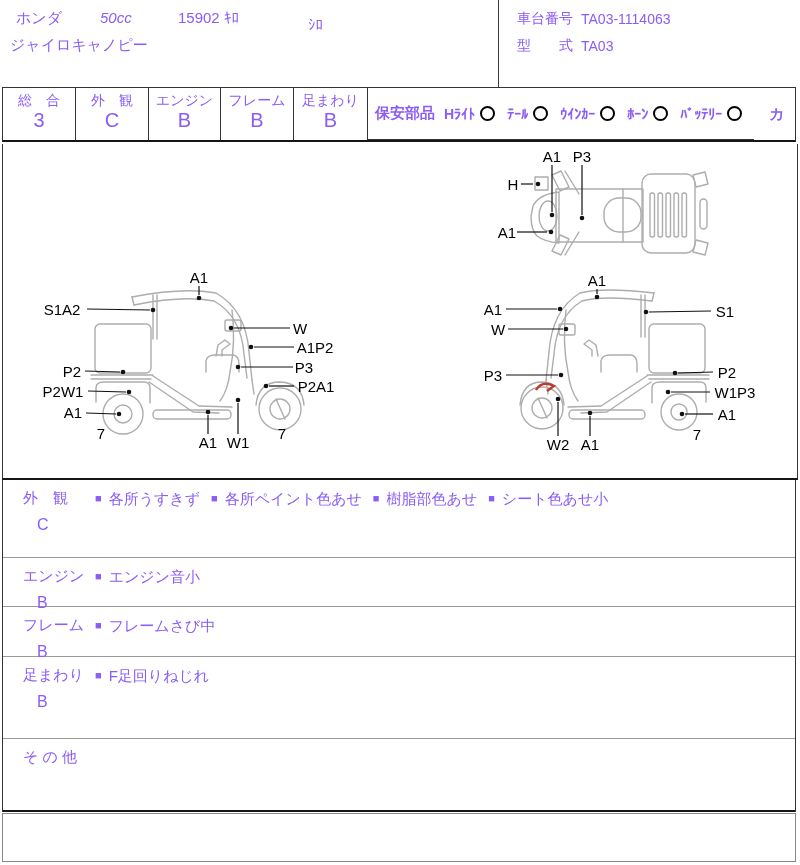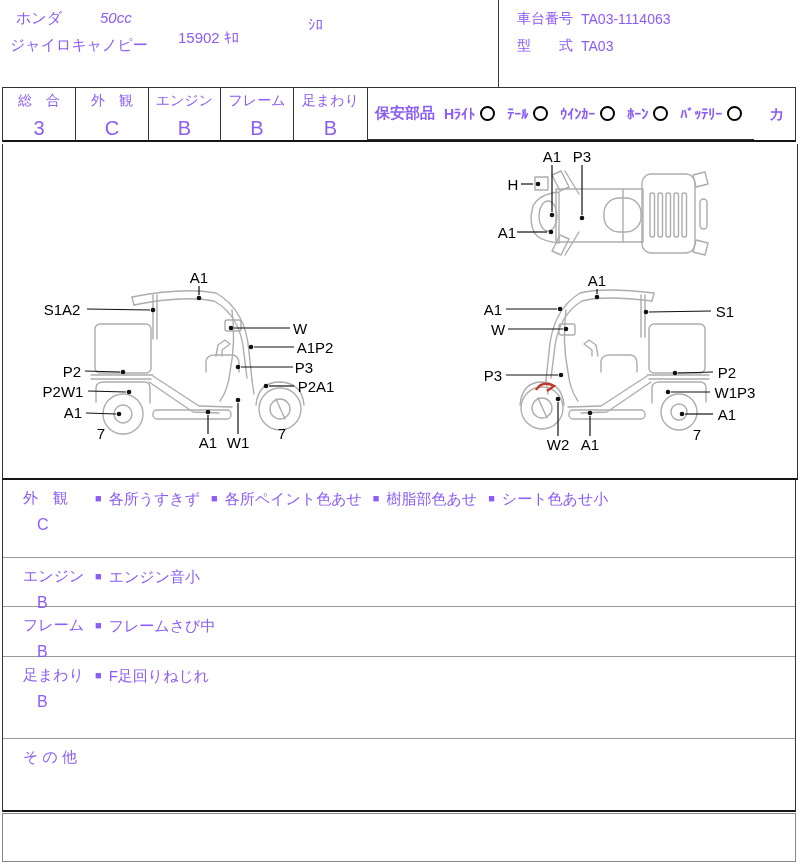"15902 ｷﾛ" .h-km { margin-top: 20px -> none }
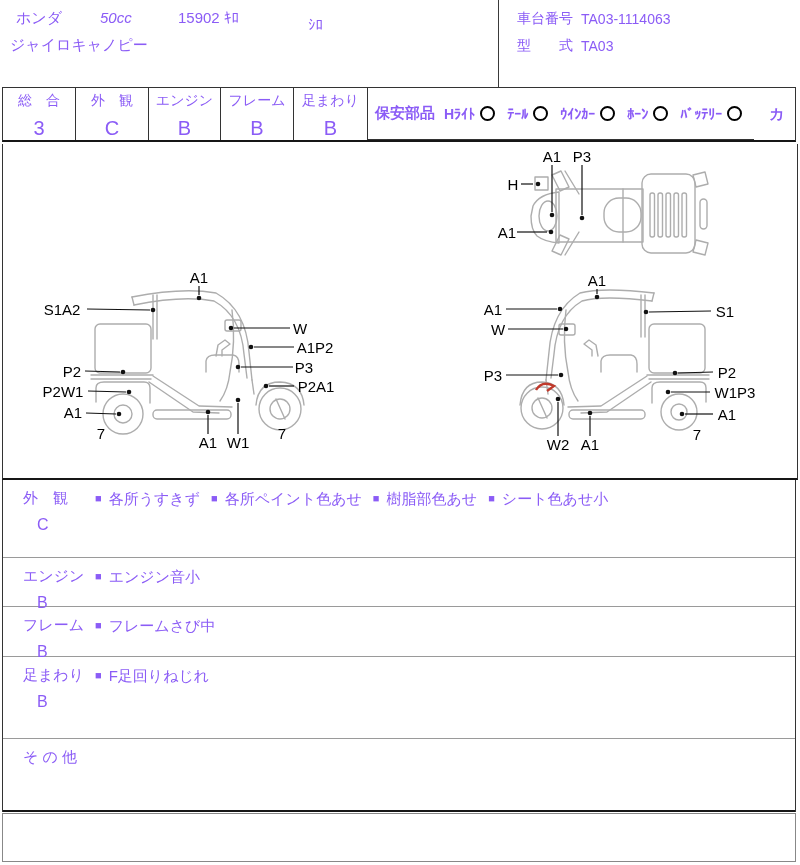"総 合" .rating-cell { padding: 4px 0 2px -> 4px 0 10px }
